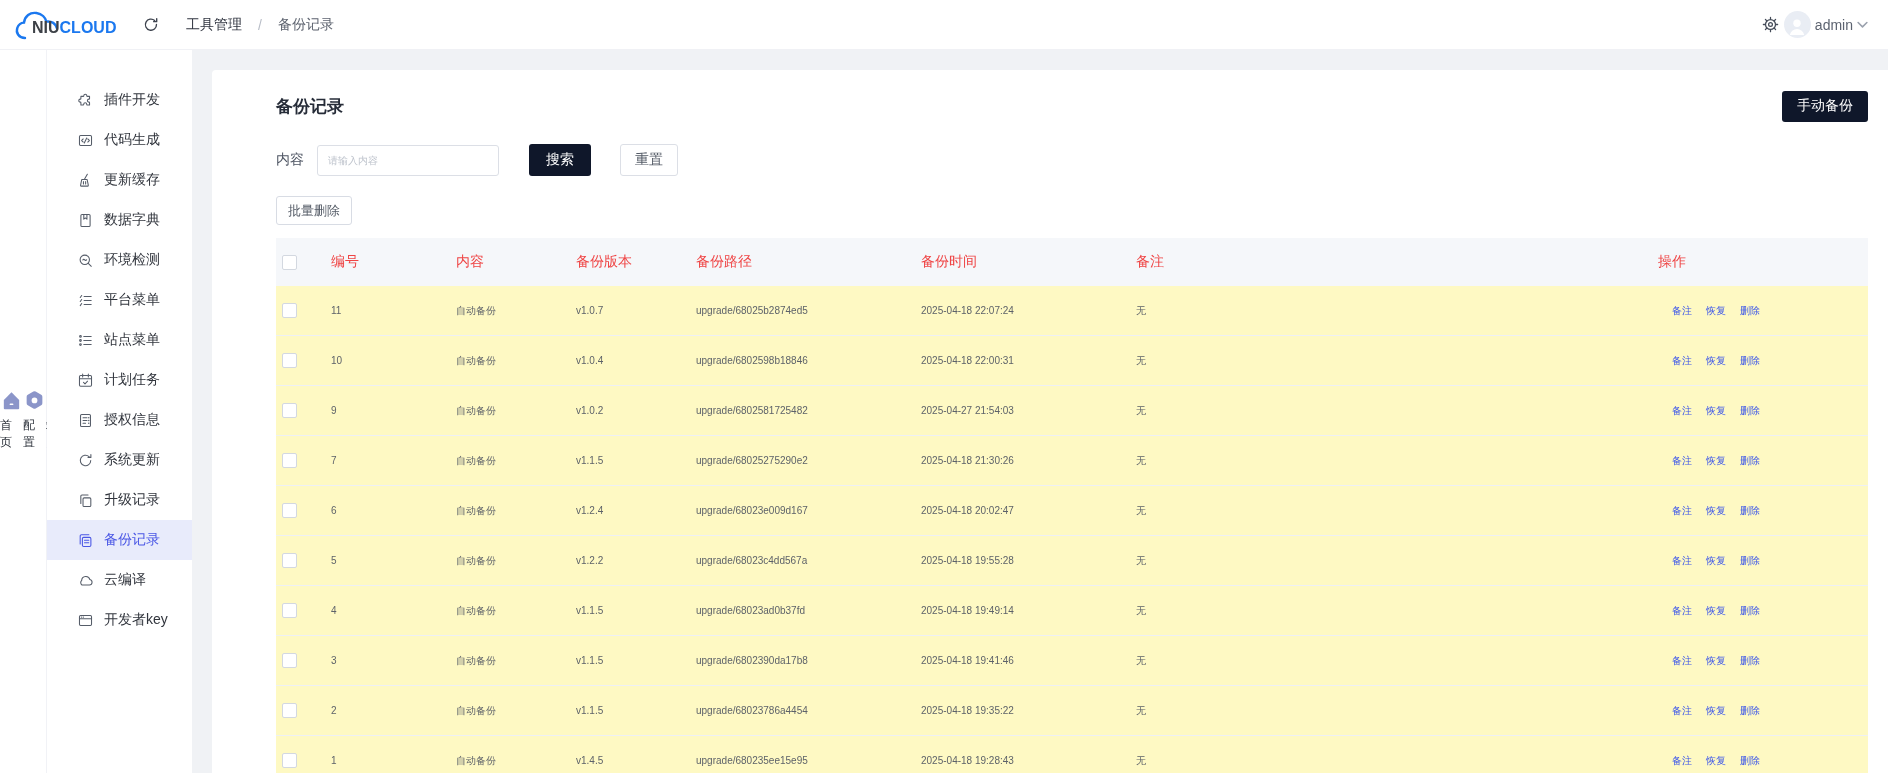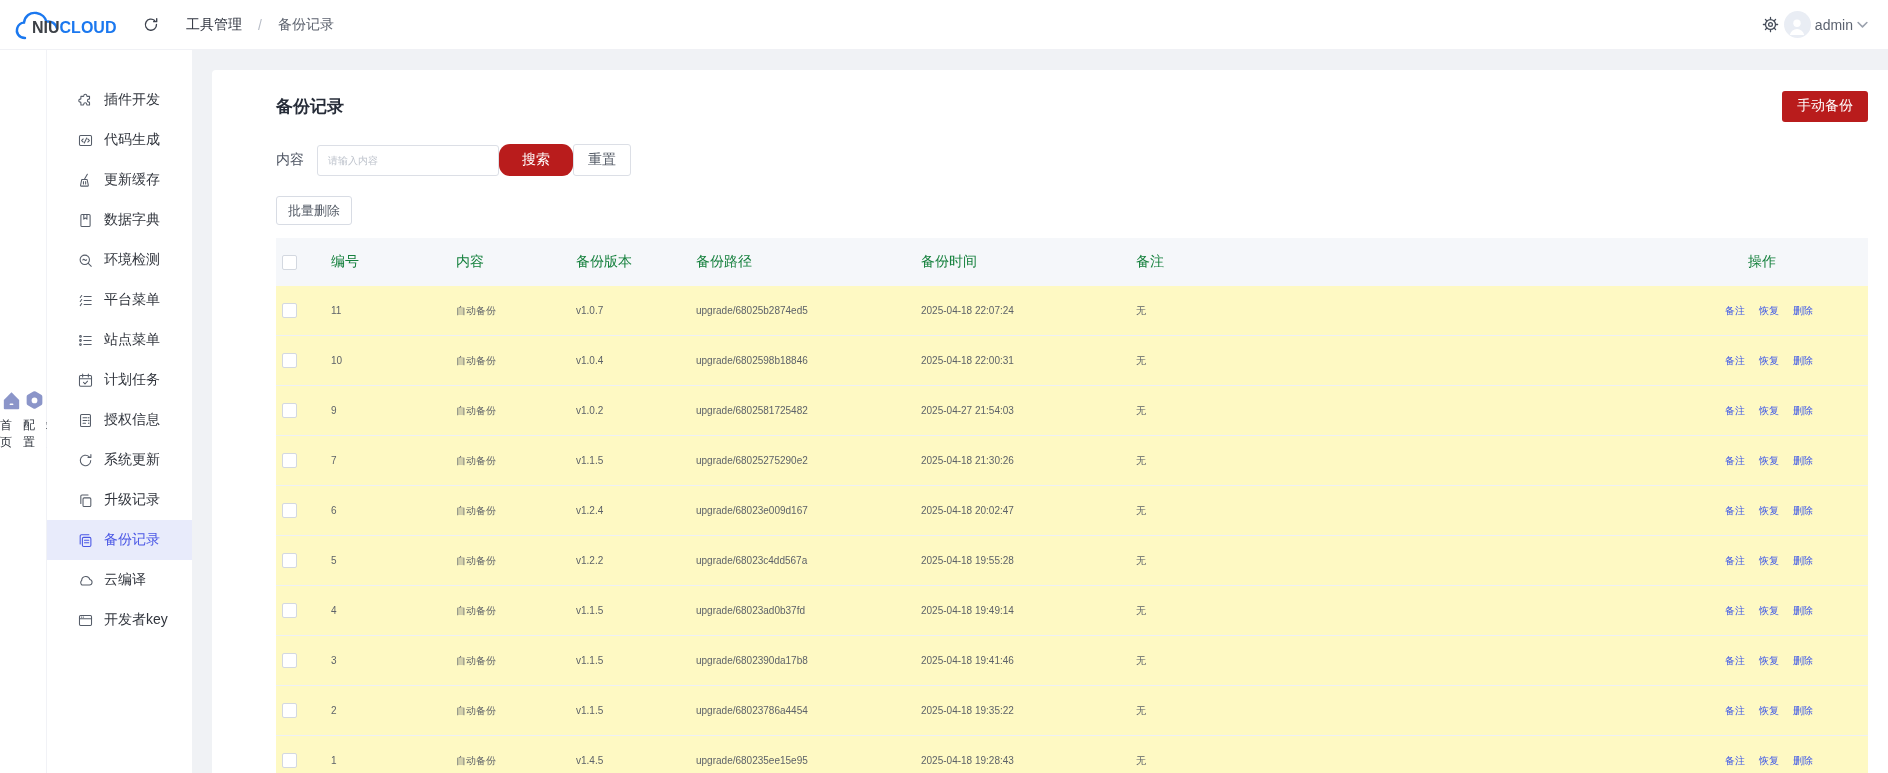"手动备份" .btn-primary { background: #b91c1c -> #0f172a }
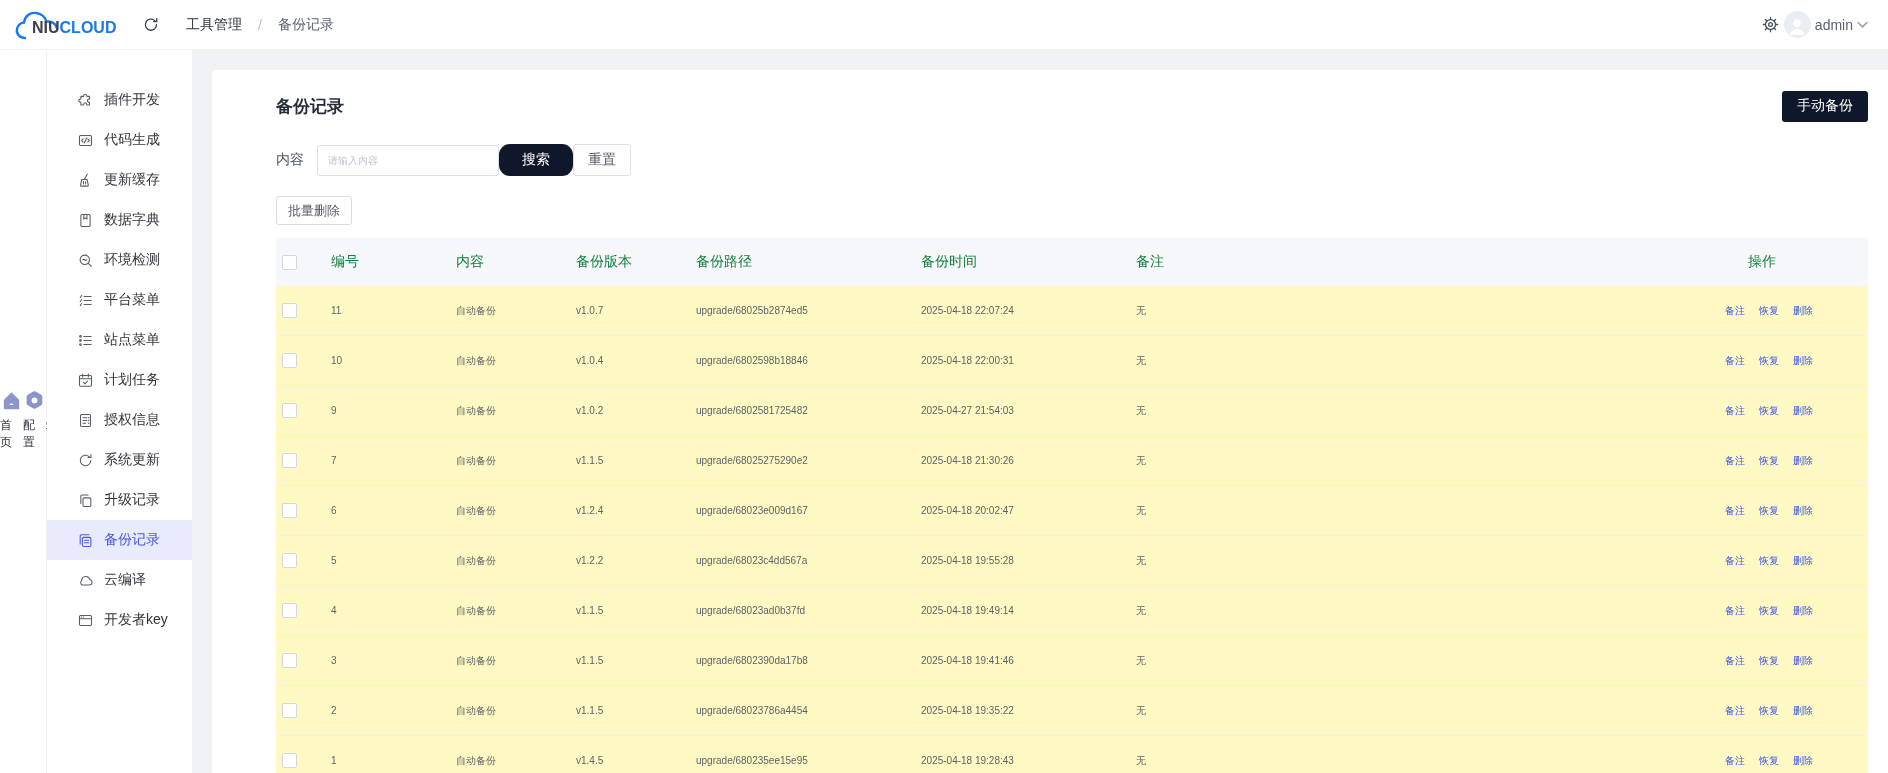"搜索" .btn-search { border-radius: 11px -> none; margin-left: none -> 30px; width: 74px -> 62px }
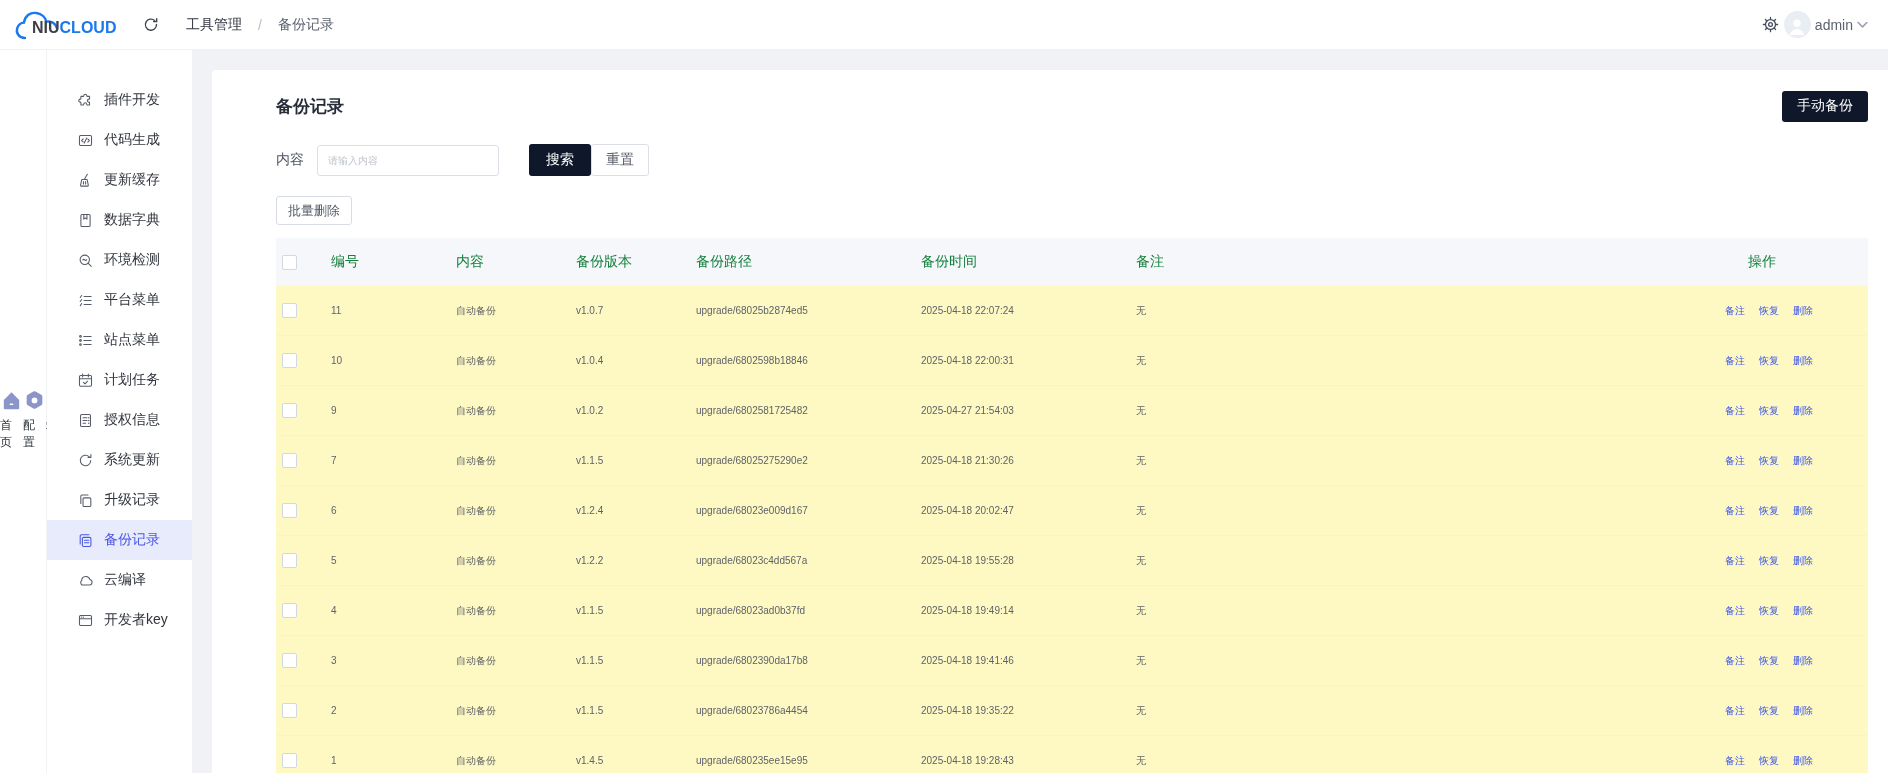"重置" .btn-reset { margin-left: 0 -> 29px }
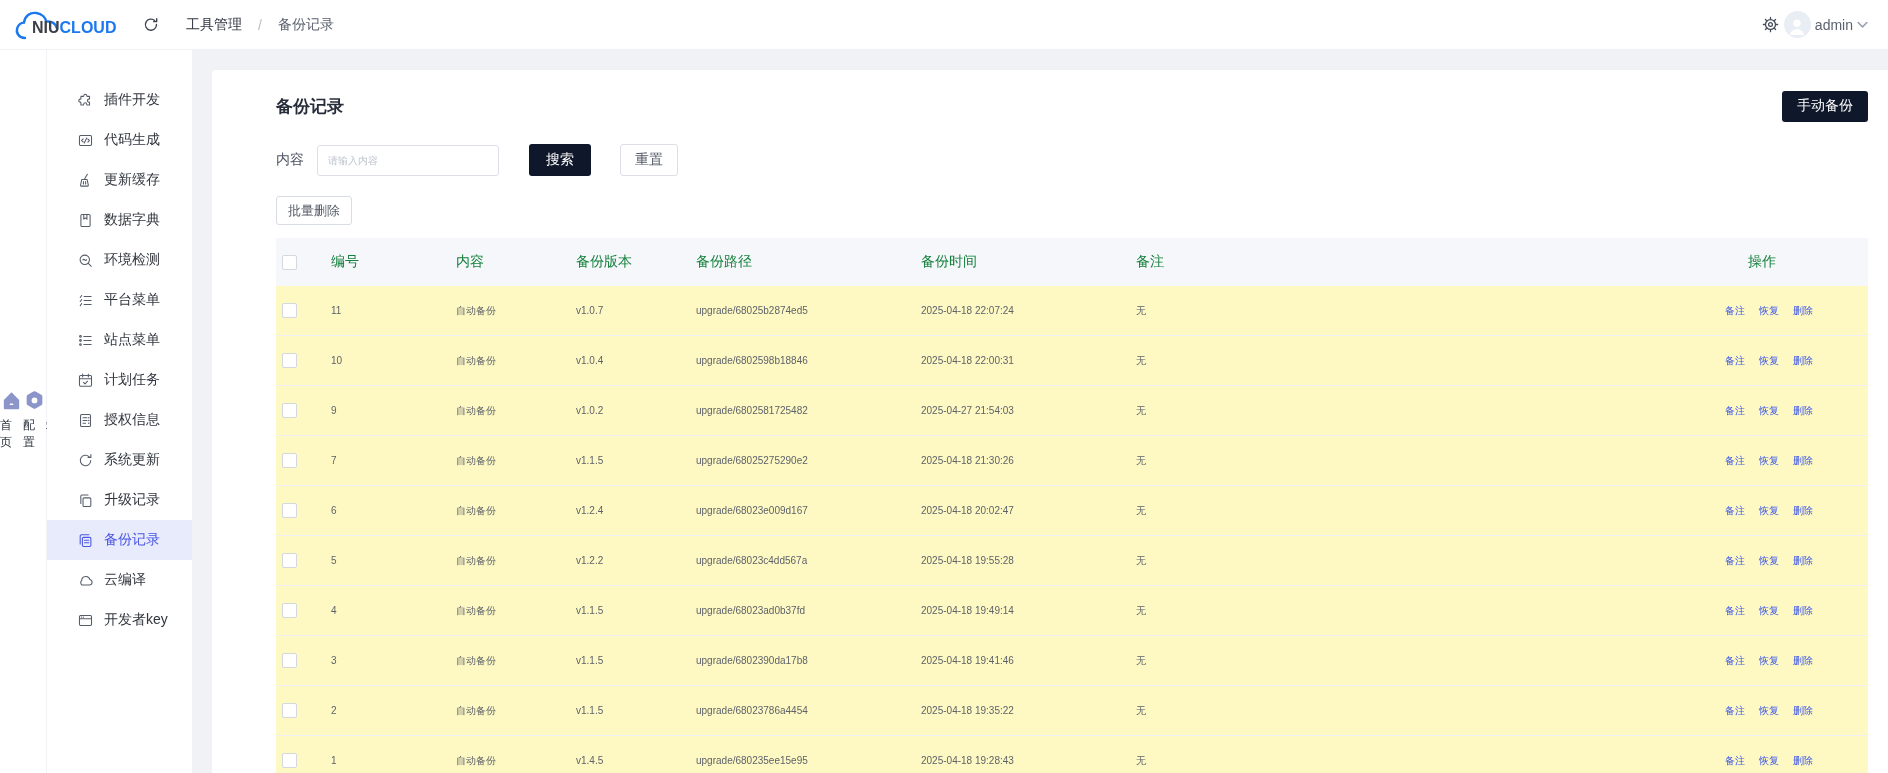"编号" .t-head { color: #15803d -> #ef4444 }
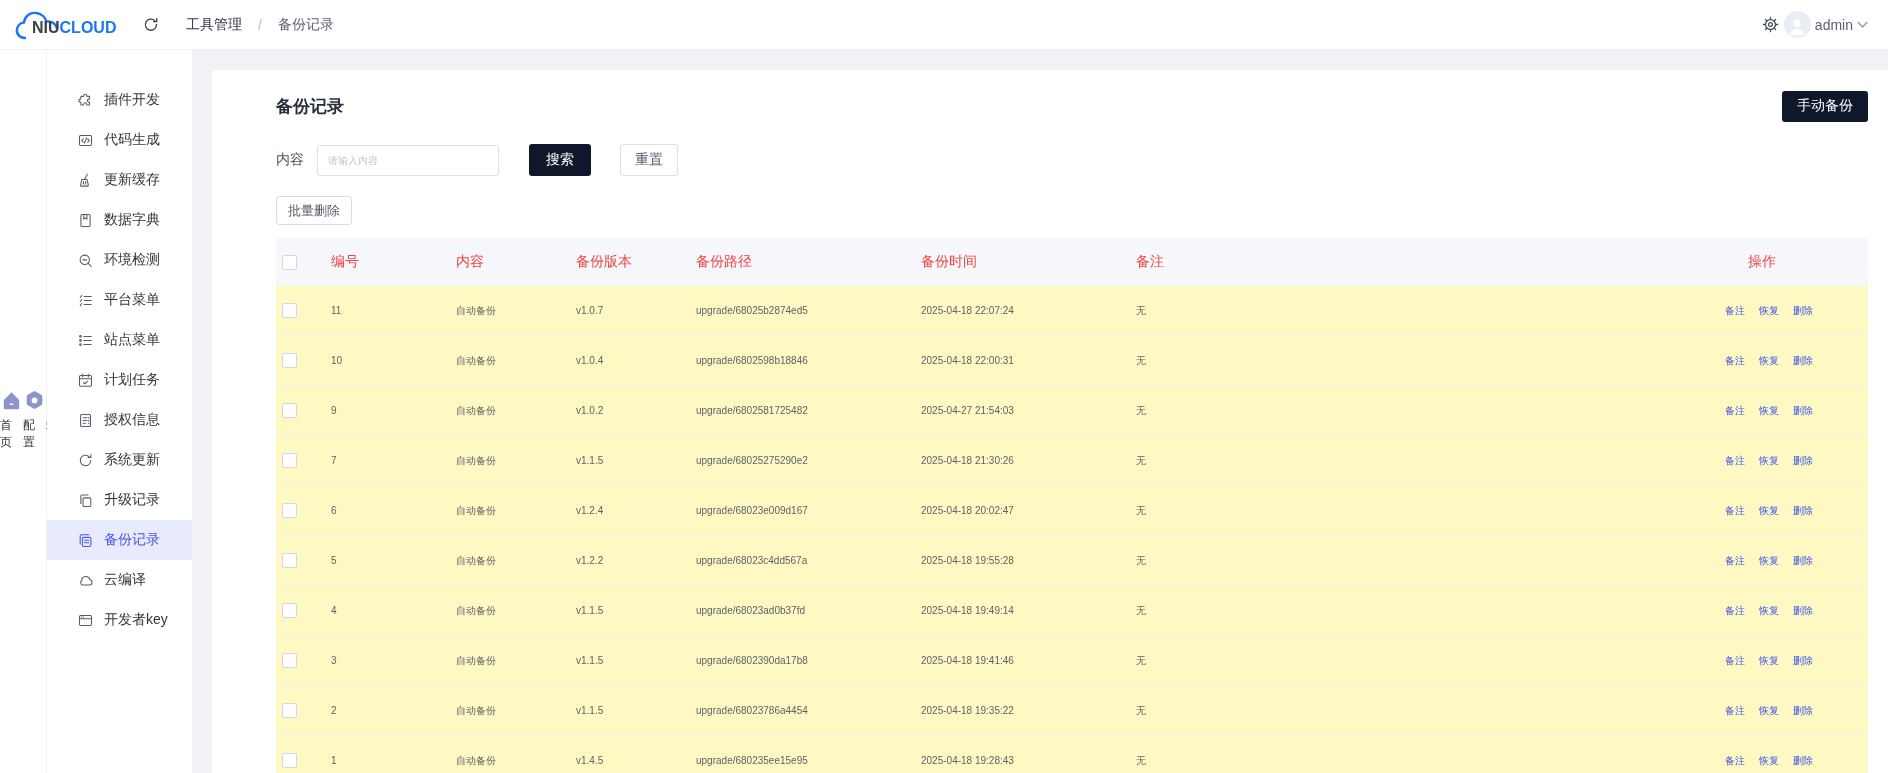"操作" .cell-actions { text-align: center -> left }
